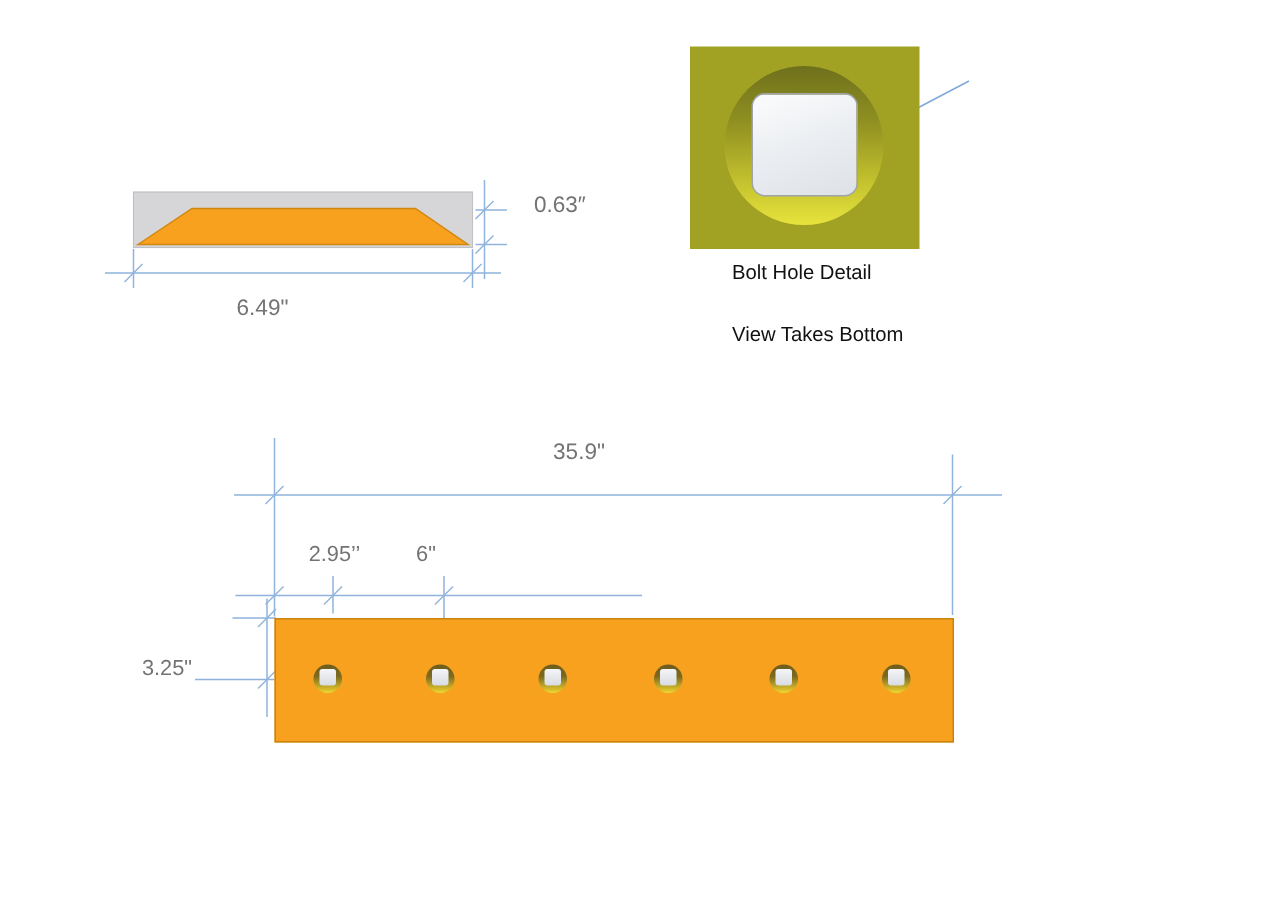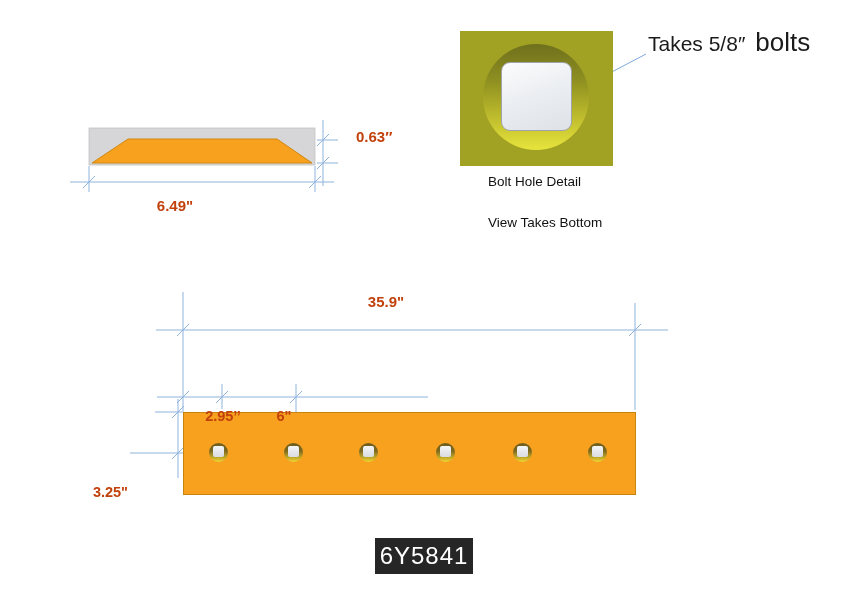"Takes 5/8″ bolts" div.abs { html: <div> <span>Takes 5/8″</span><span>bolts</span> </div> -> none }
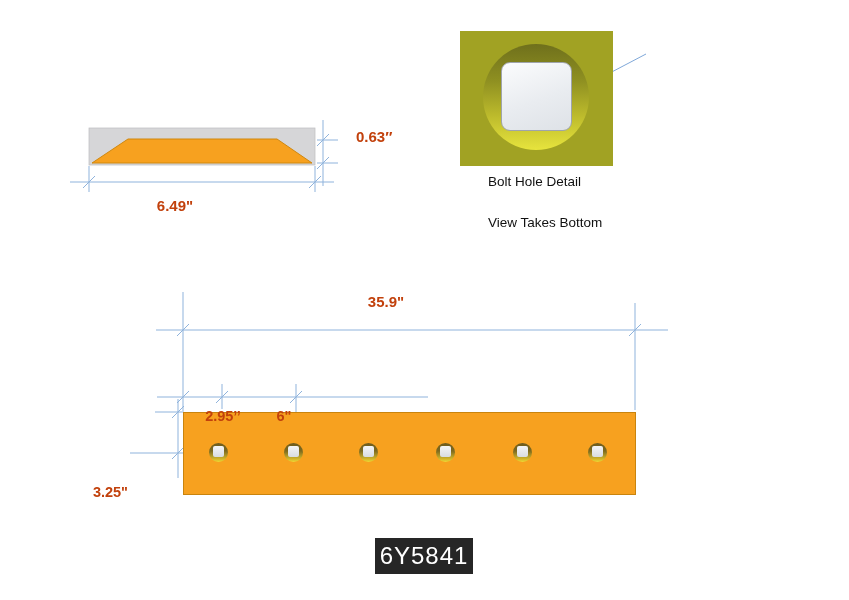"0.63″" .dim-label { color: #c2410c -> #737373; font-weight: bold -> none }
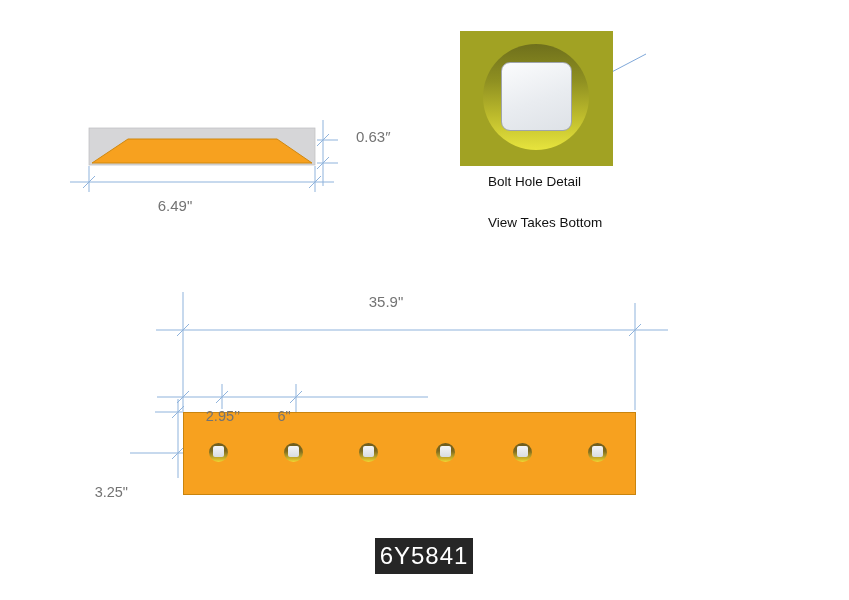"2.95’’" .dim-label.small { margin-top: 46px -> none }
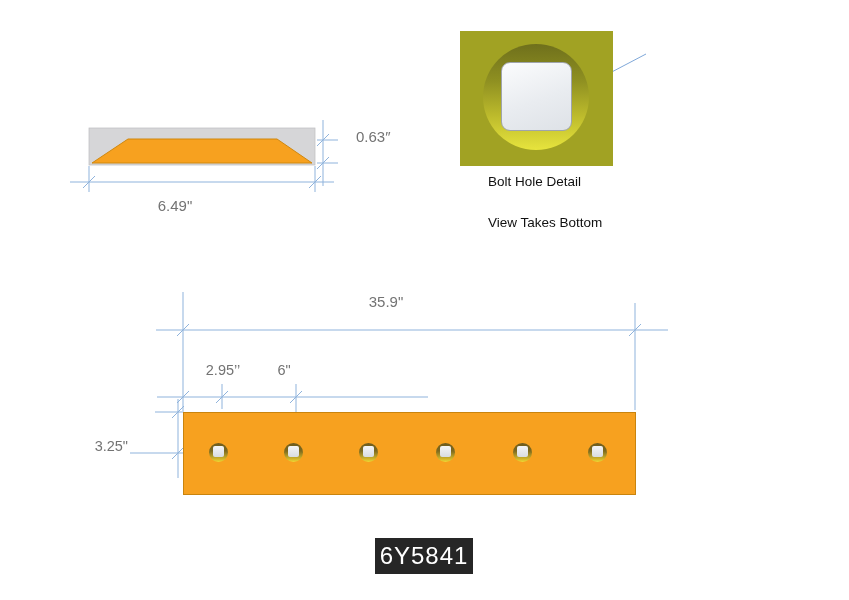"6Y5841" div.abs { html: <div> <span>6Y5841</span> </div> -> none }
